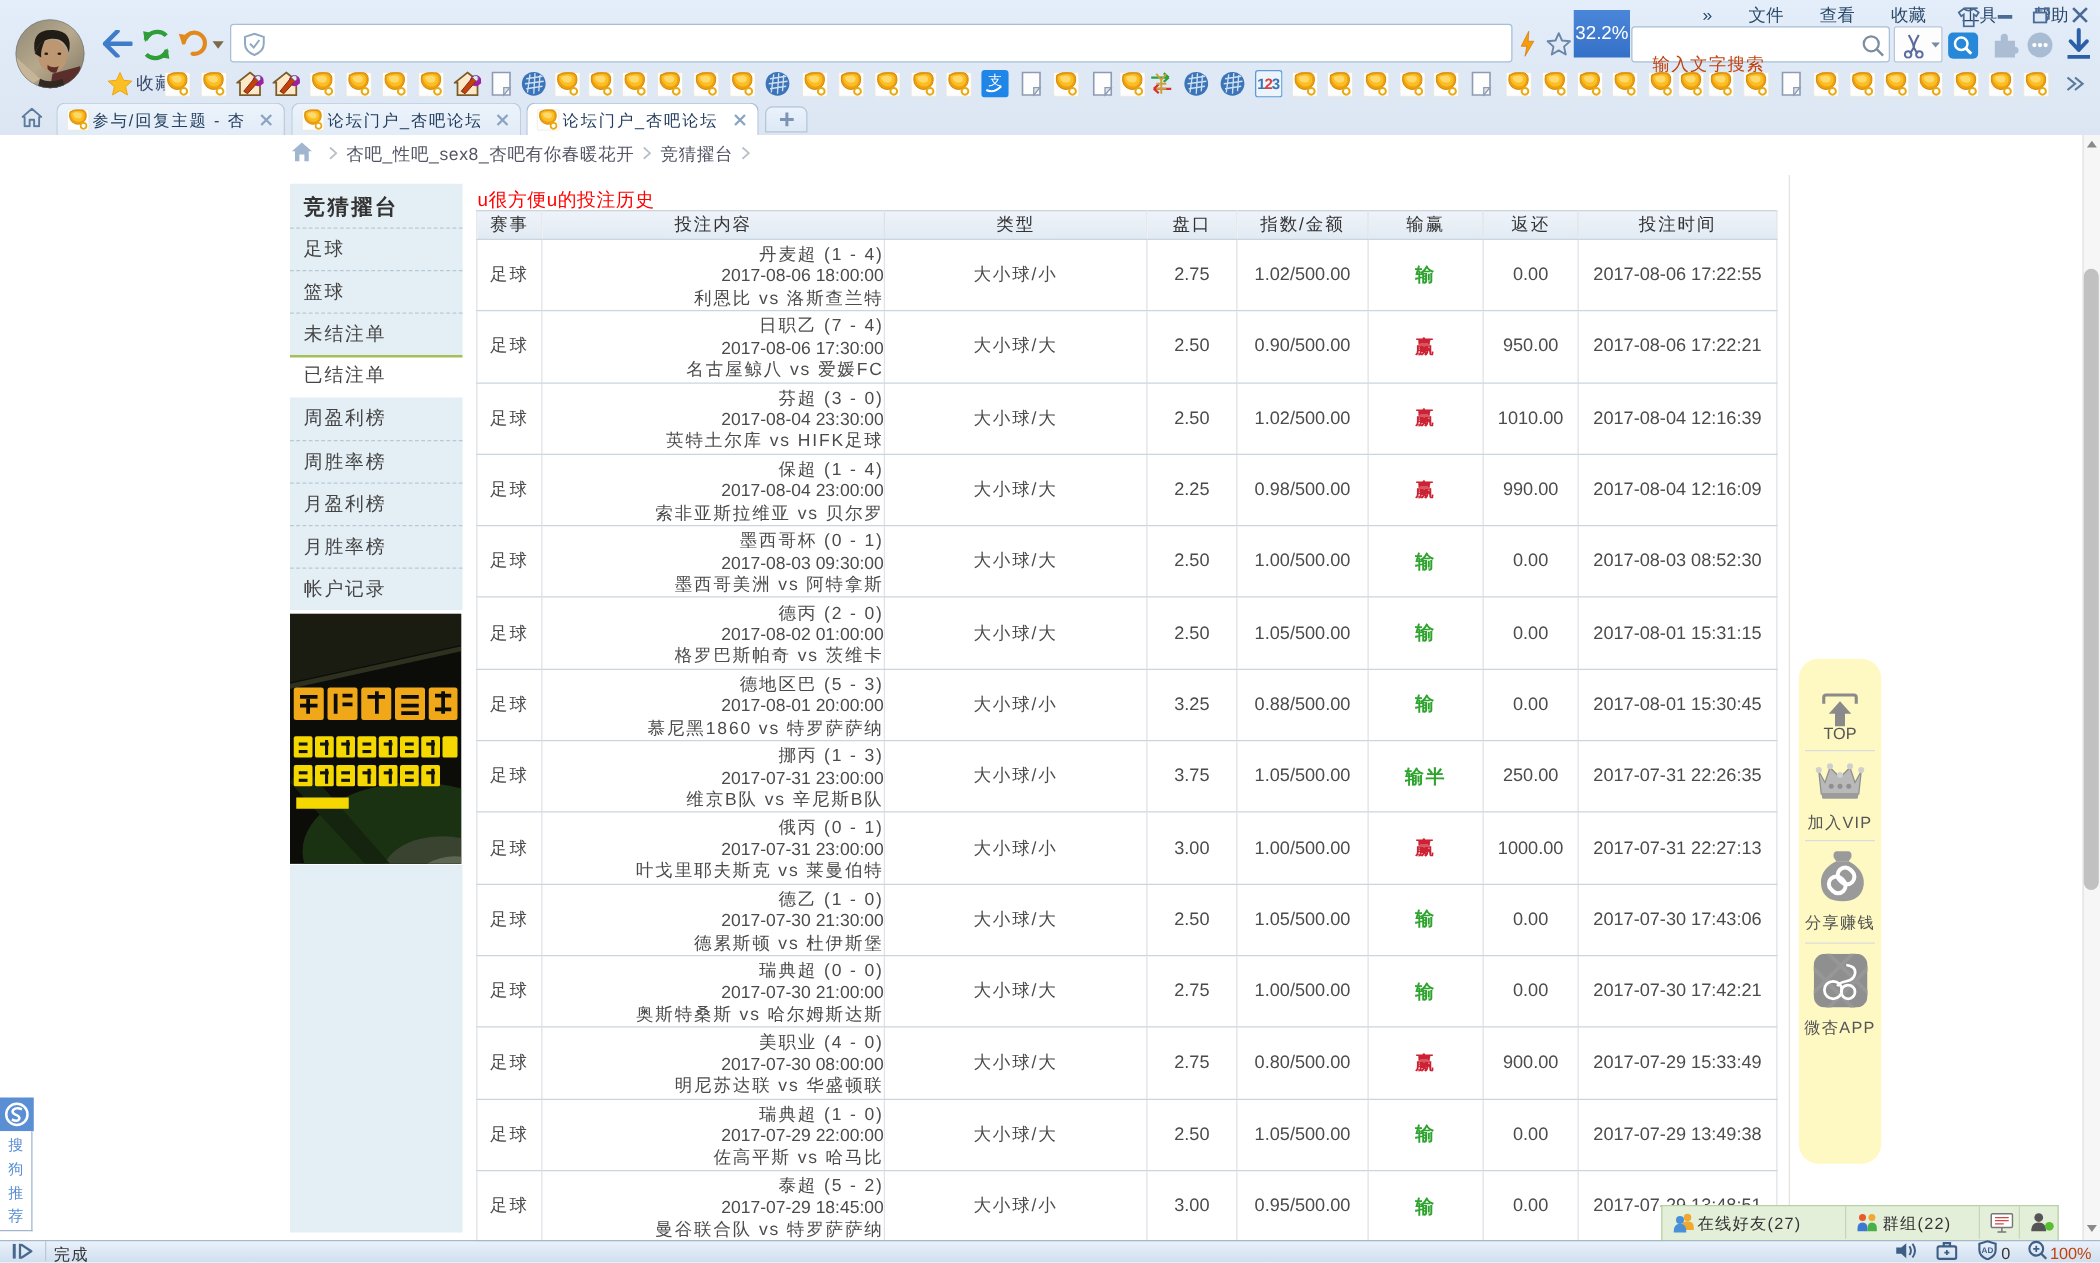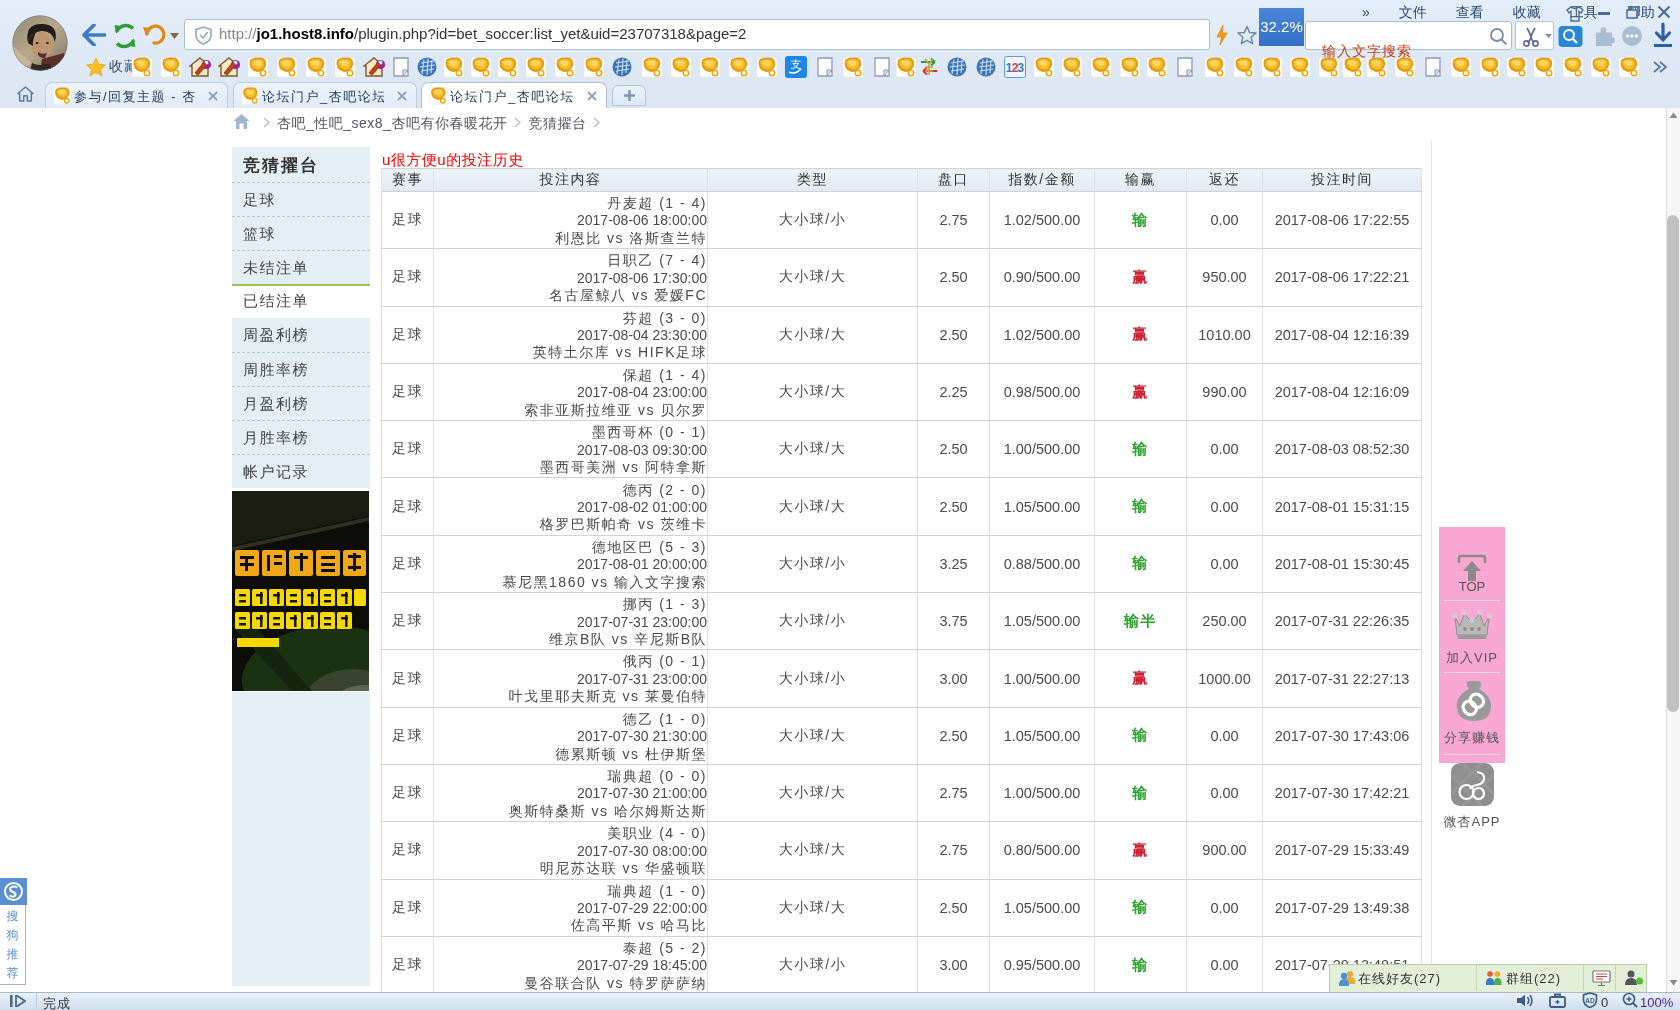"http://jo1.host8.info/plugin.php?id=bet_" div { html: <div><span>http://</span><span>jo1.host8.info</span><span>/plugin.php?id=bet_soccer:list_yet&amp;uid=23707318&amp;page=2</span></div> -> none }
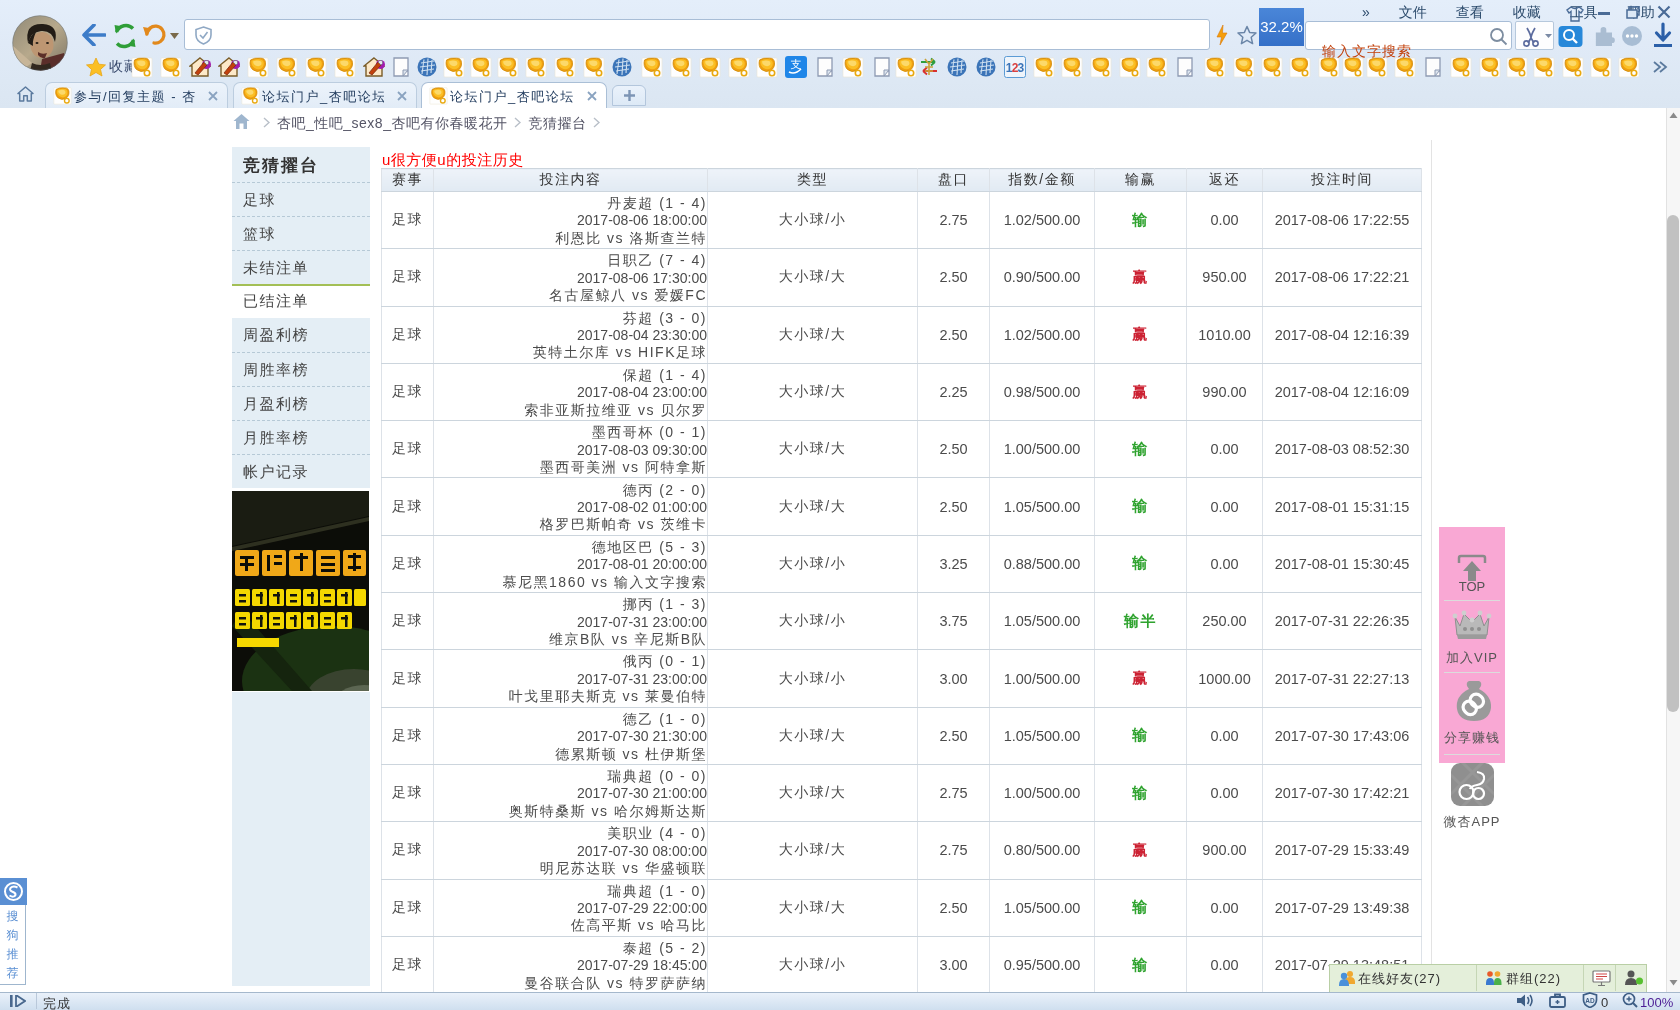"慕尼黑1860 vs 输入文字搜索" span.ck { text: 输入文字搜索 -> 特罗萨萨纳 }
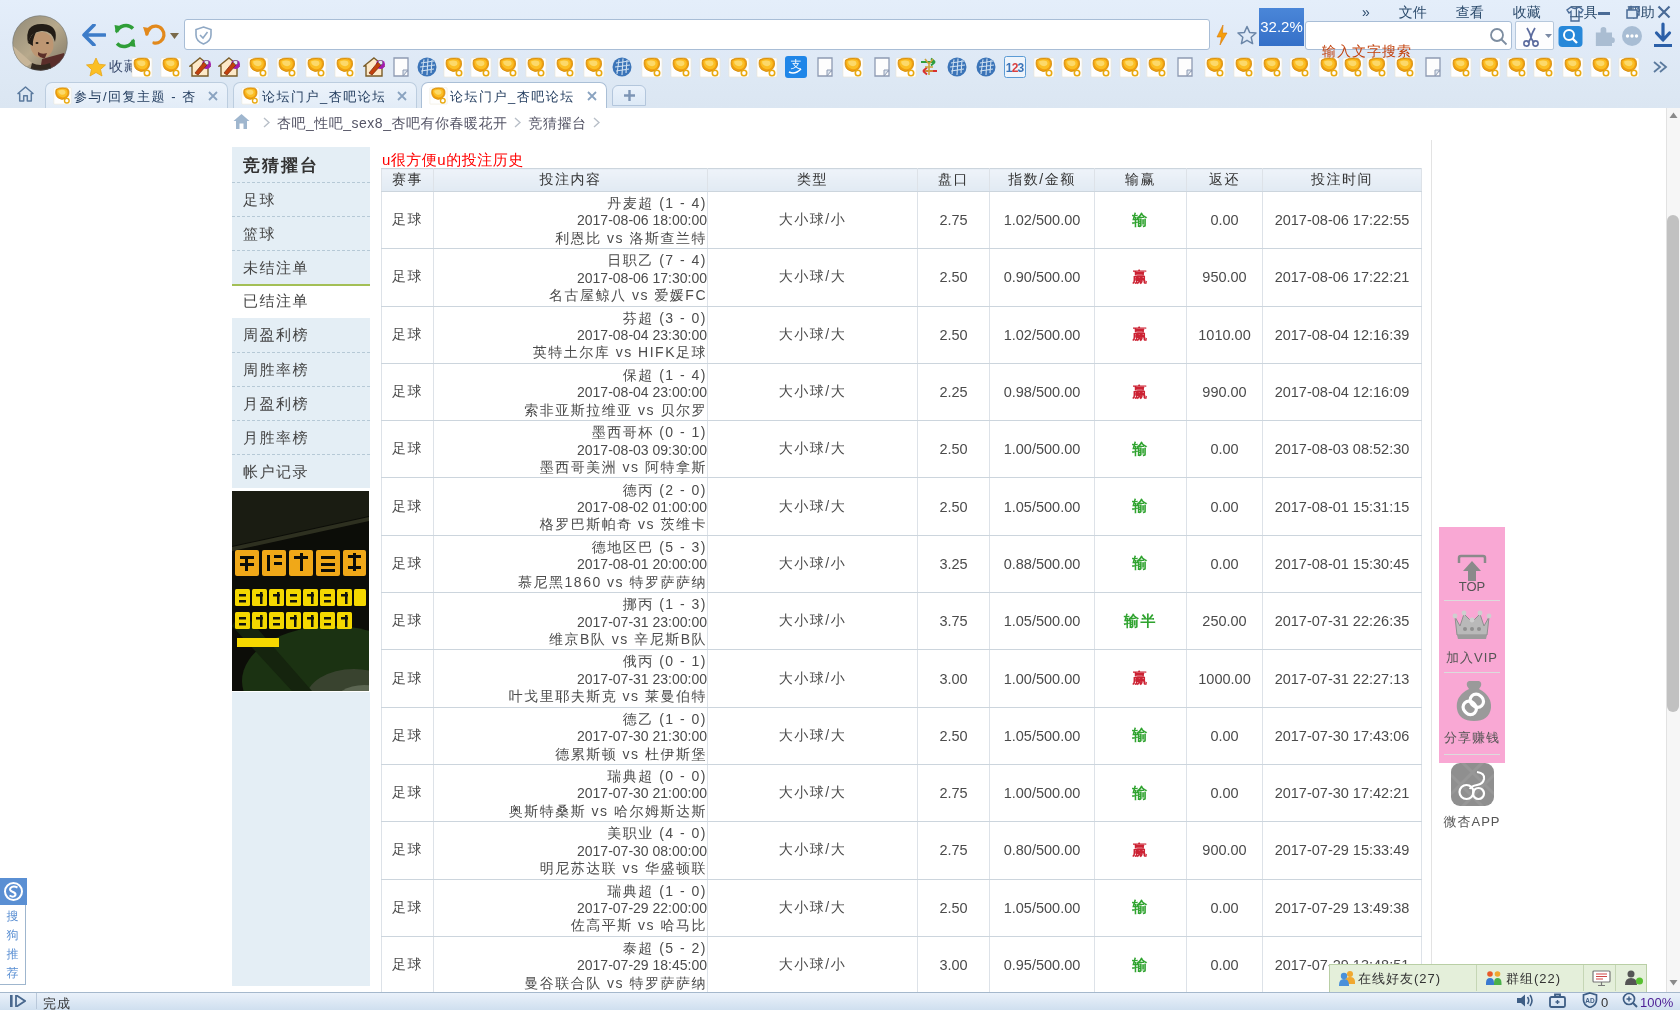"TOP" #rpanel { background: #f9a8d4 -> #fef9c3; border-radius: none -> 16px; height: 236px -> 404px }
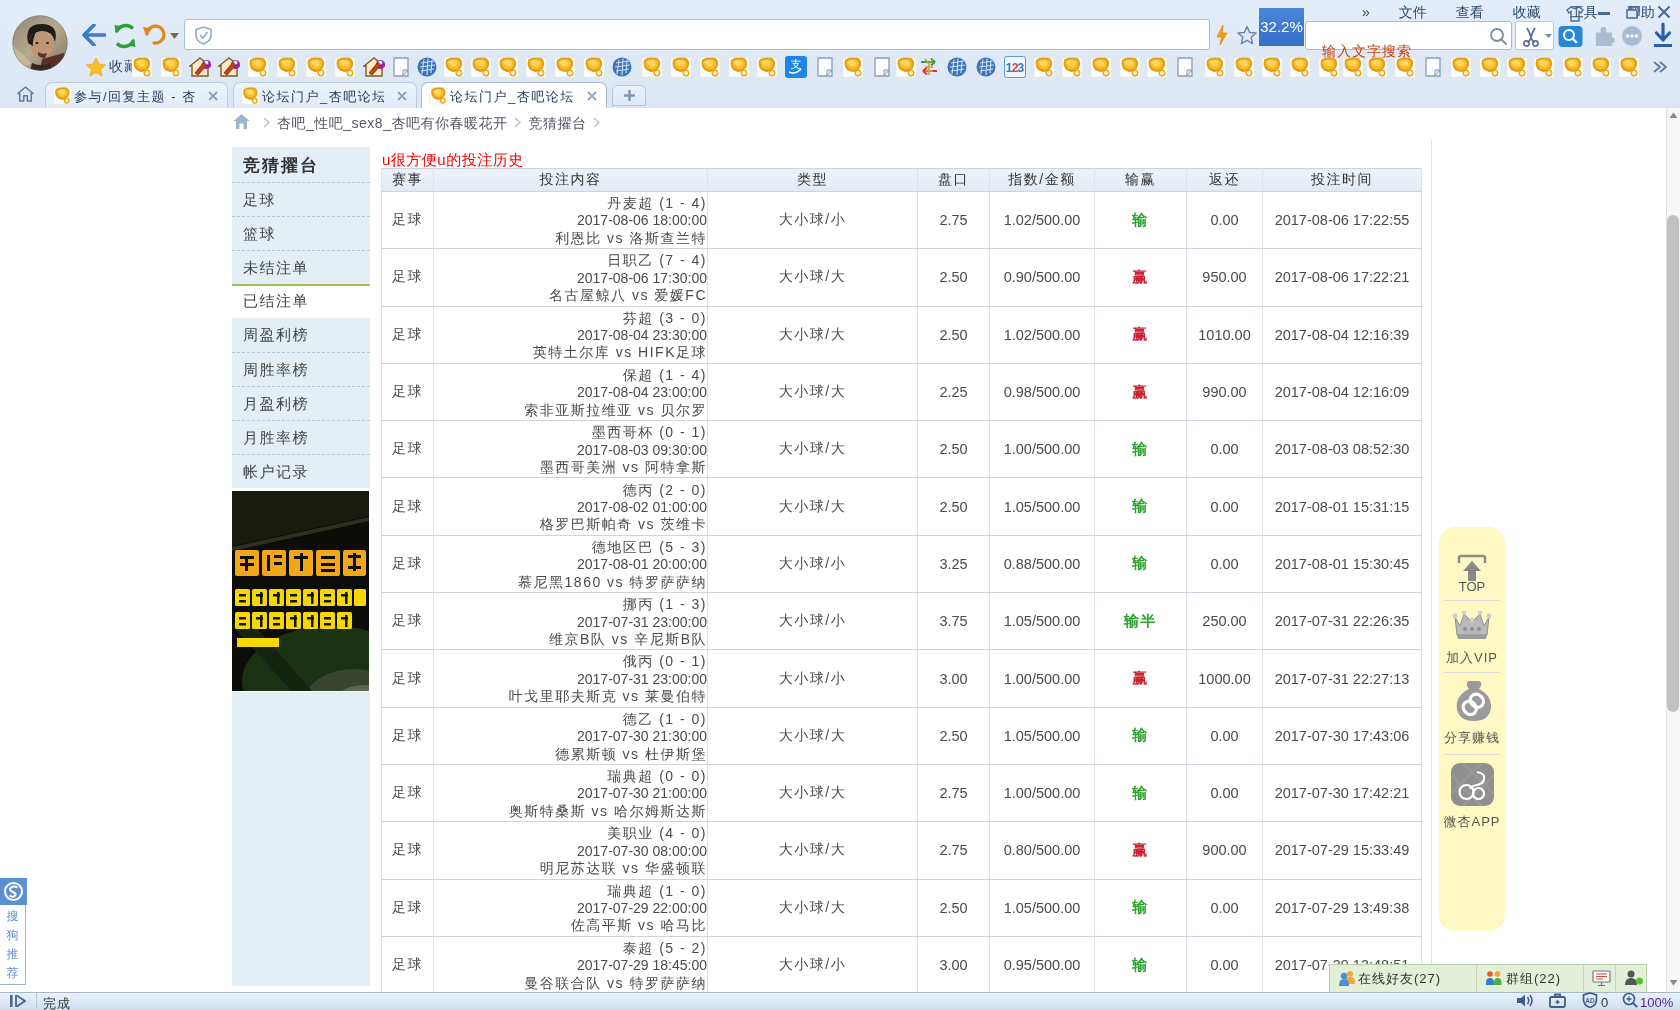"100%" div.abs { color: #4c1d95 -> #c2410c }
